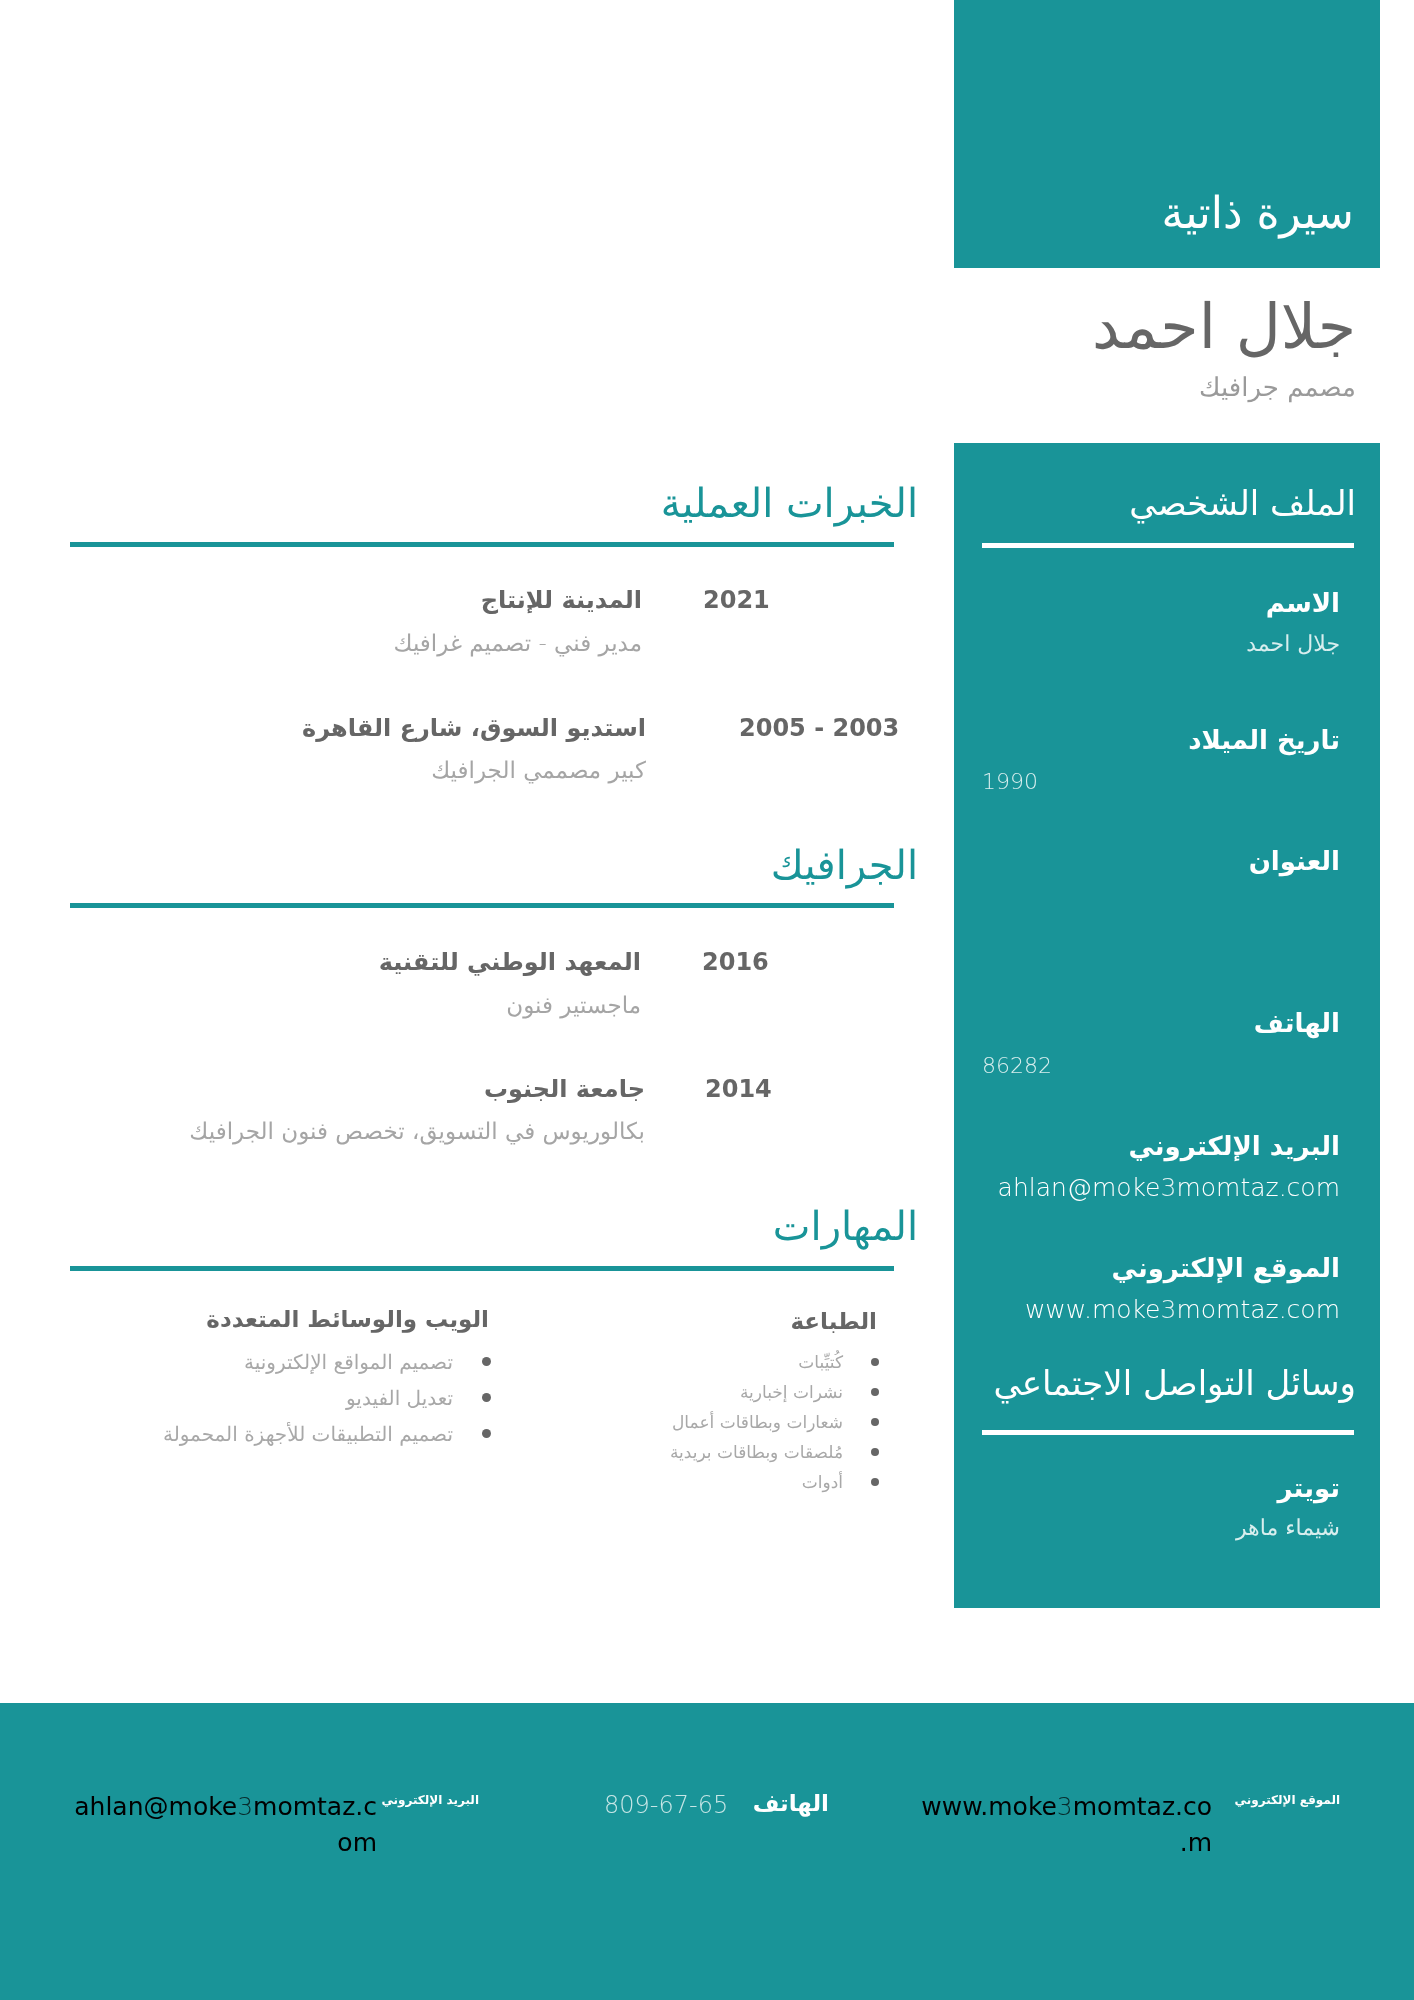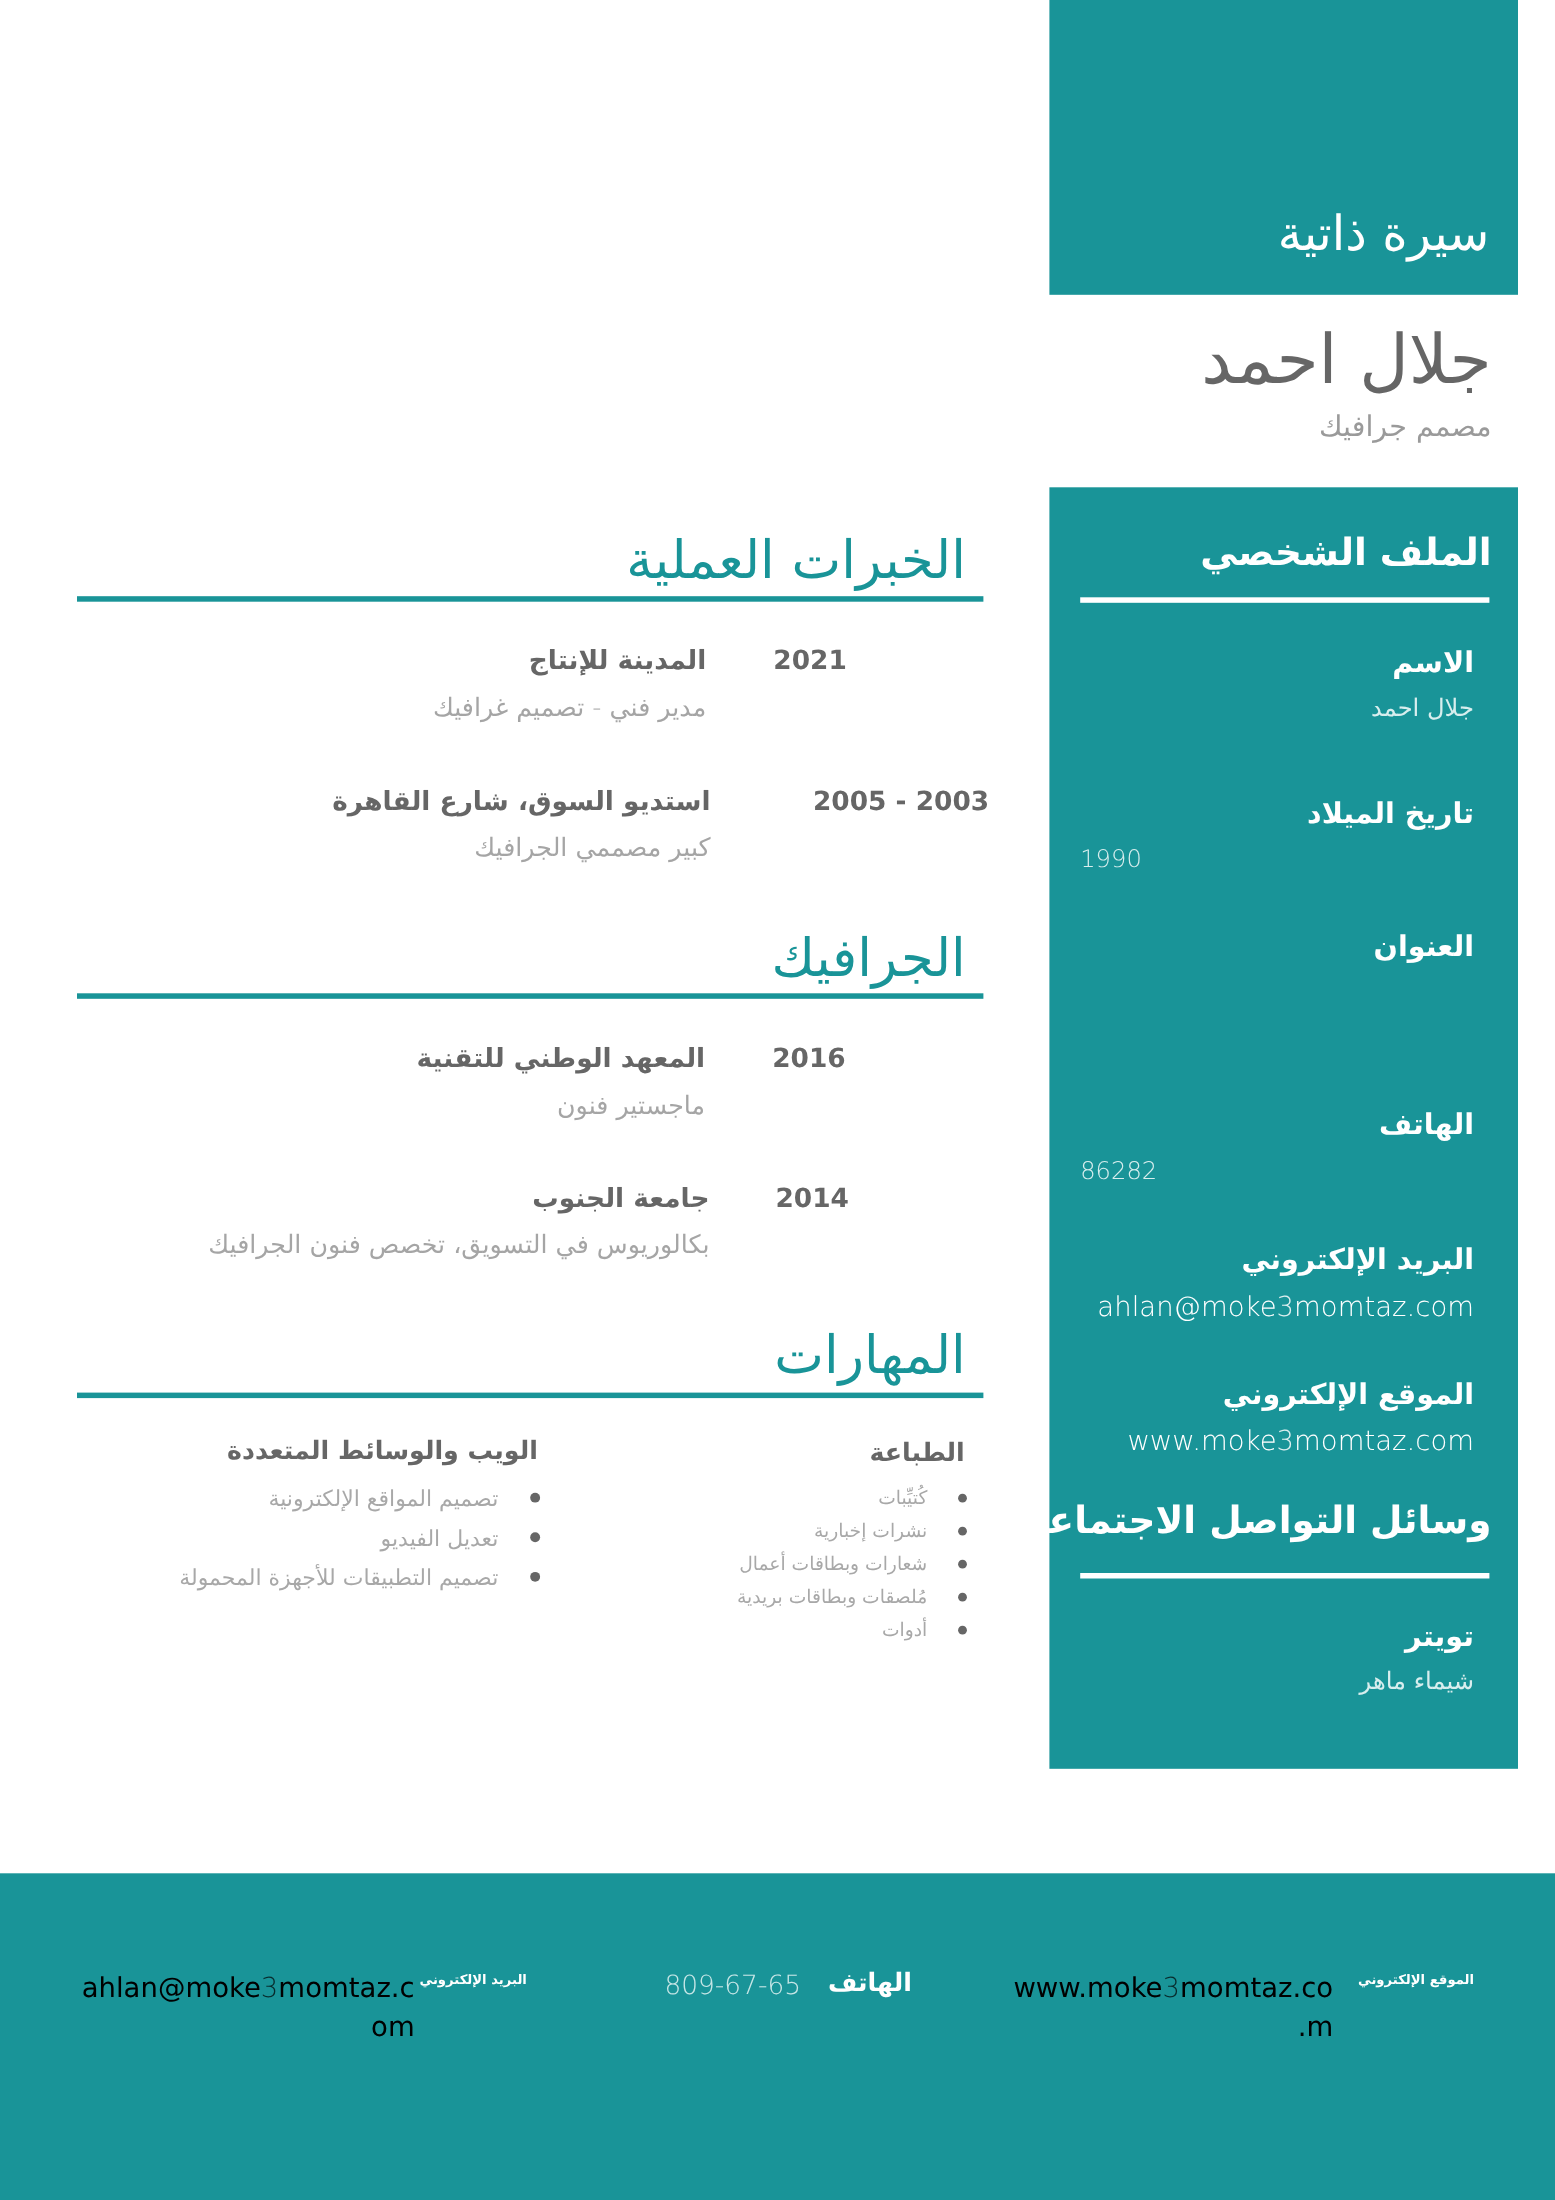"الخبرات العملية" .sec-title { font-size: 48px -> 40px; right: 536px -> 496px }
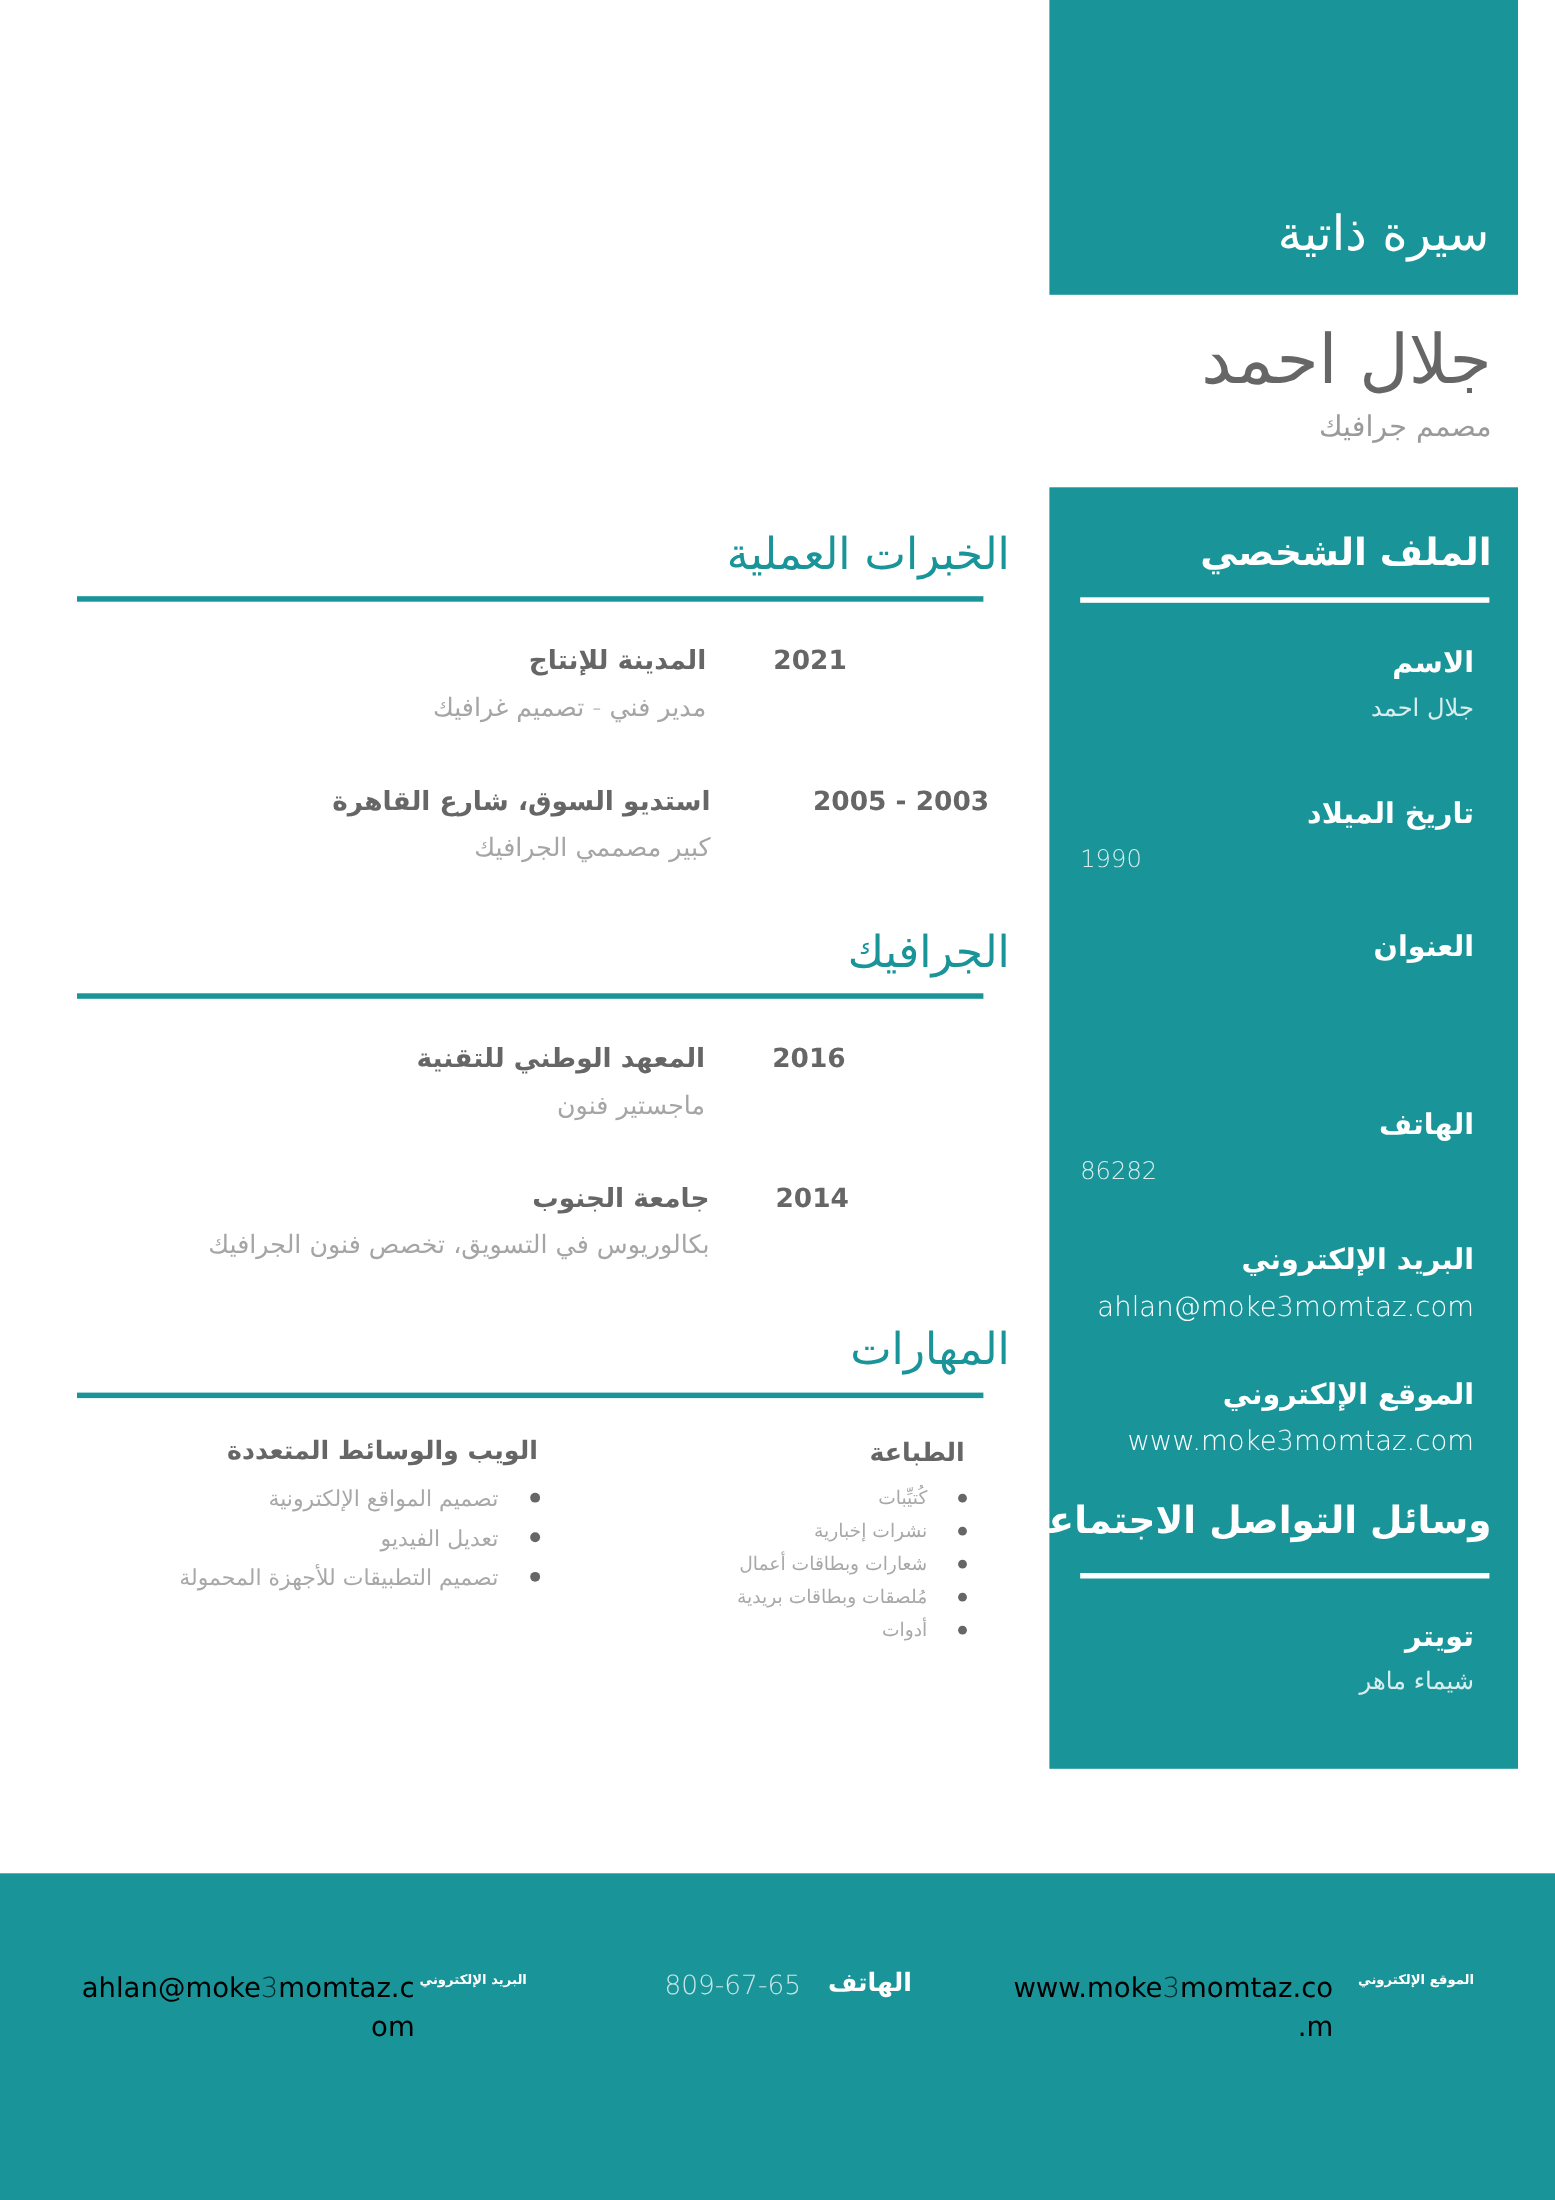"الملف الشخصي" .sb-heading { font-weight: 700 -> 400 }
